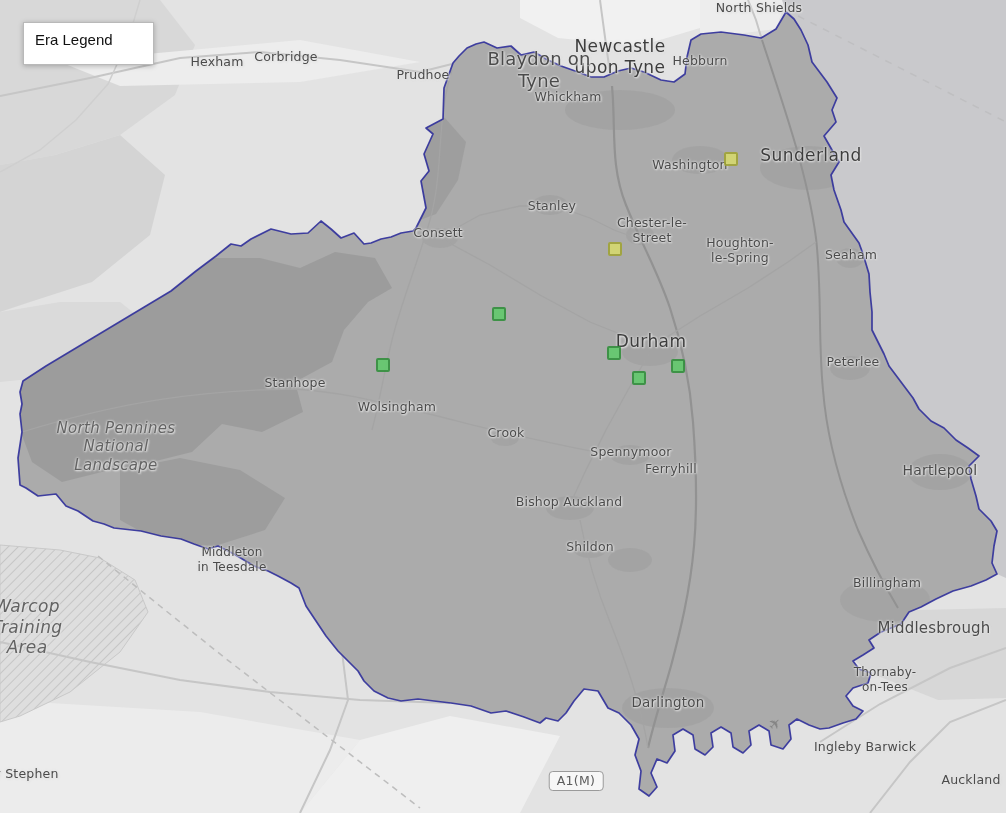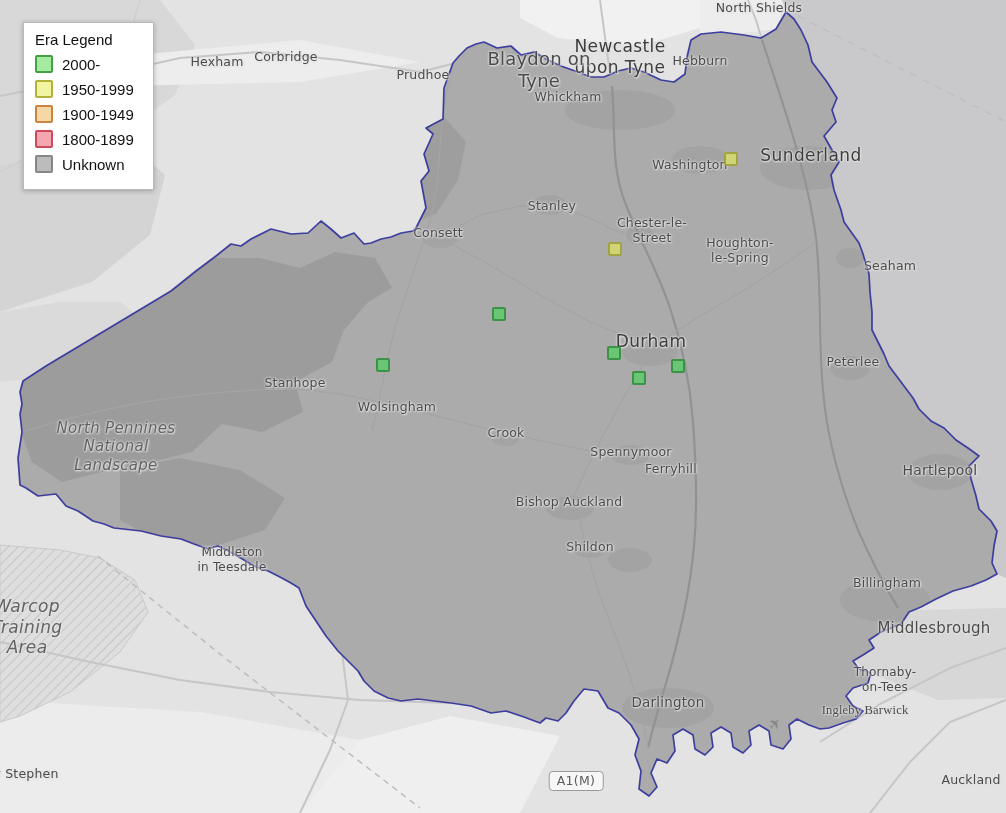"2000-" div { html: <div> <div> <span></span> <span>2000-</span> </div> <div> <span></span> <span>1950-1999</span> </div> <div> <span></span> <span>1900-1949</span> </div> <div> <span></span> <span>1800-1899</span> </div> <div> <span></span> <span>Unknown</span> </div> </div> -> none }
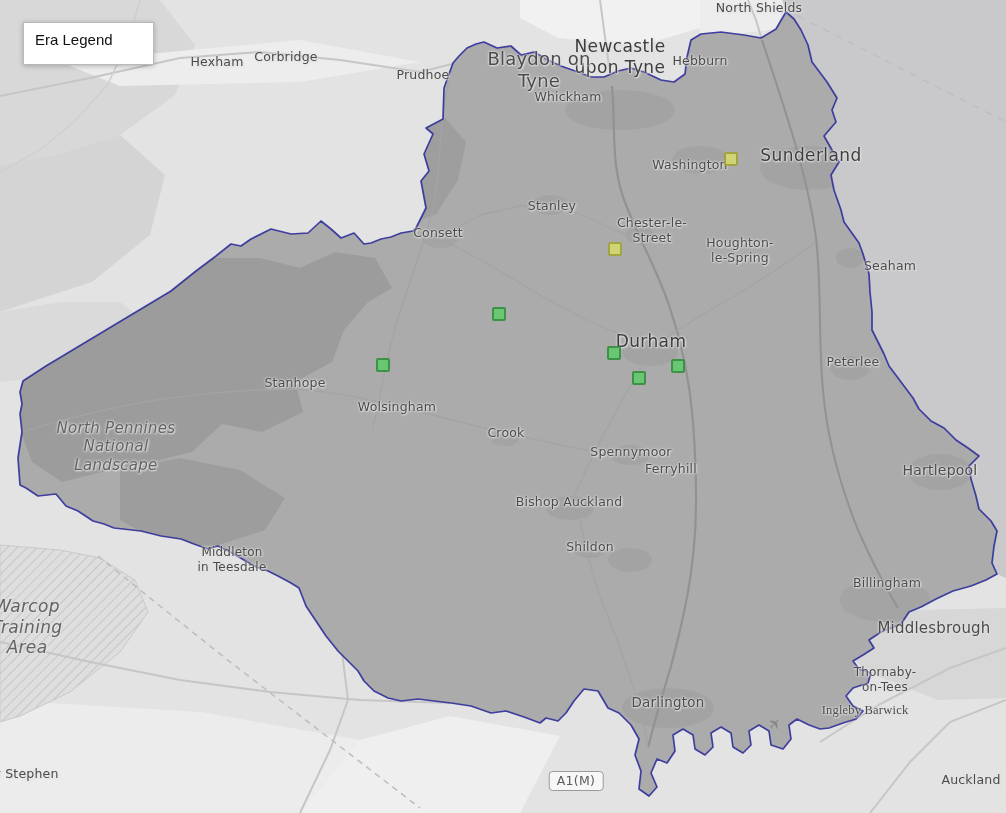"Seaham" div.maplabel { margin-left: 39px -> none; top: 266px -> 255px }
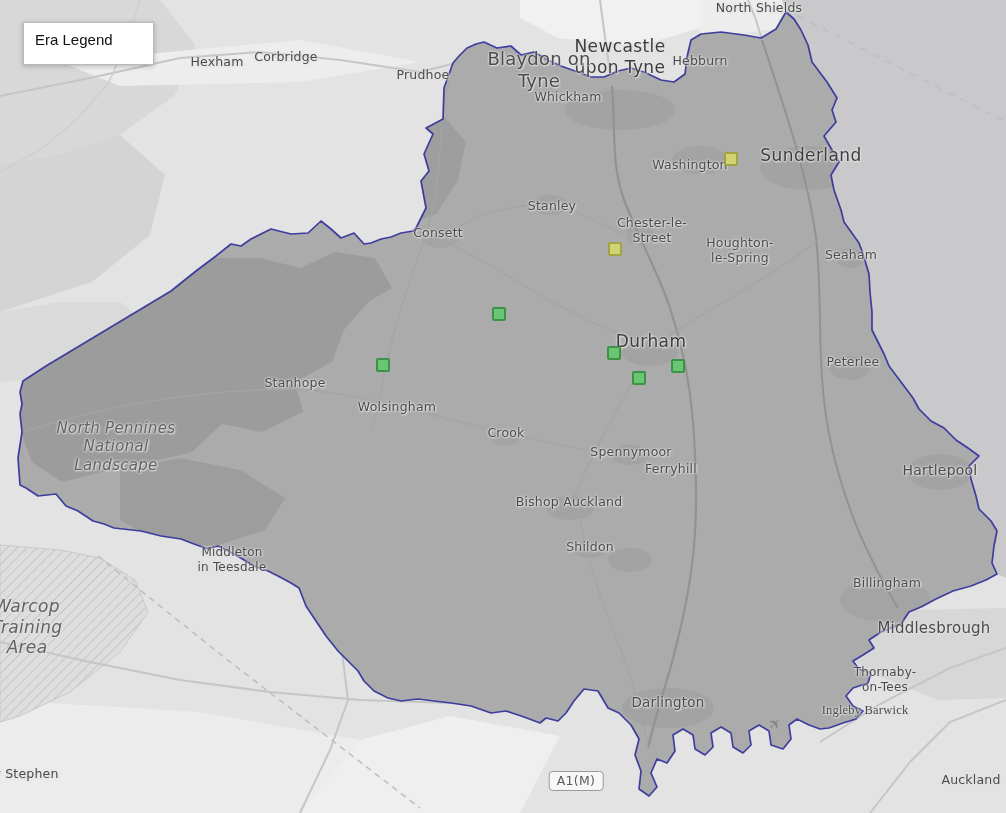"Ingleby Barwick" div.maplabel { font-family: Liberation Serif, serif -> none; top: 711px -> 747px }
